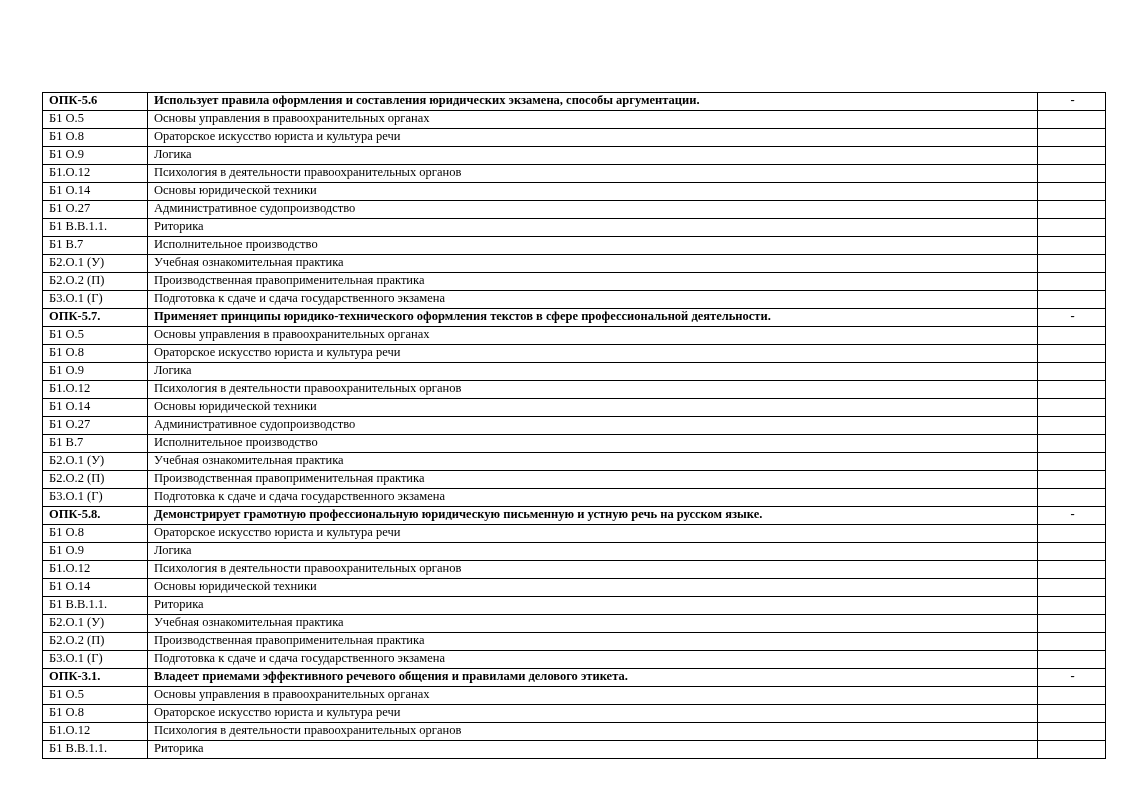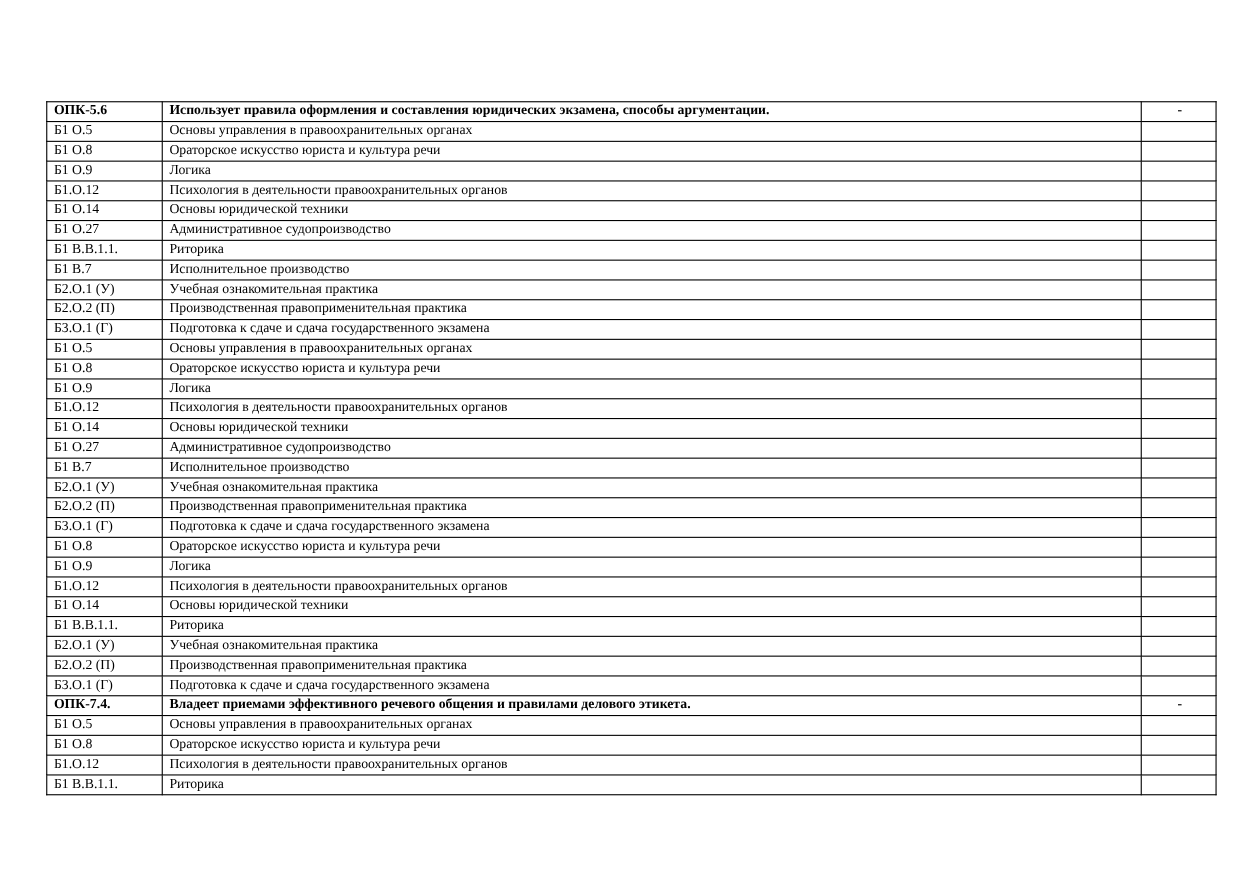"ОПК-5.7." tr.head { html: none -> <tr> <td>ОПК-5.7.</td> <td>Применяет принципы юридико-технического оформления текстов в сфере профессиональной деятельности.</td> <td>-</td> </tr> }
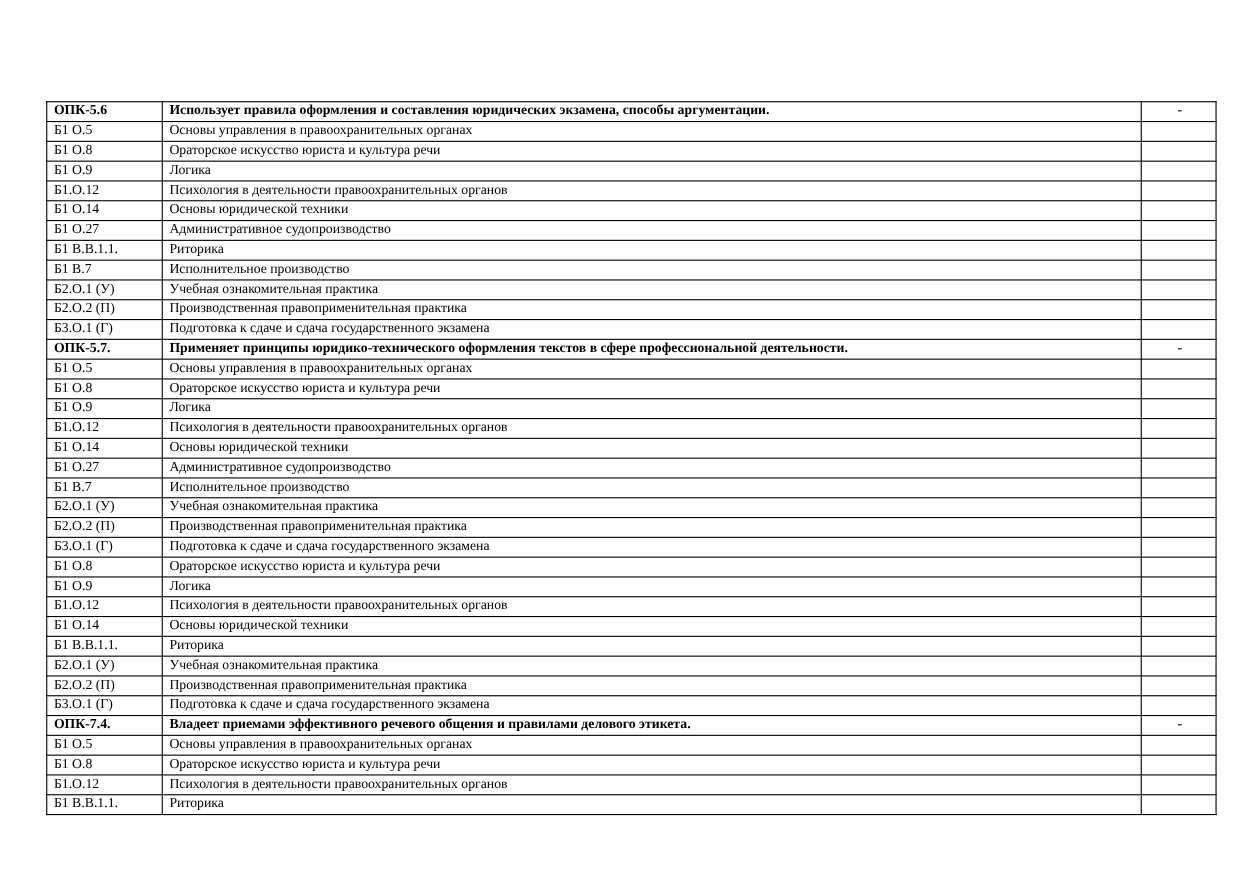"ОПК-5.8." tr.head { html: none -> <tr> <td>ОПК-5.8.</td> <td>Демонстрирует грамотную профессиональную юридическую письменную и устную речь на русском языке.</td> <td>-</td> </tr> }
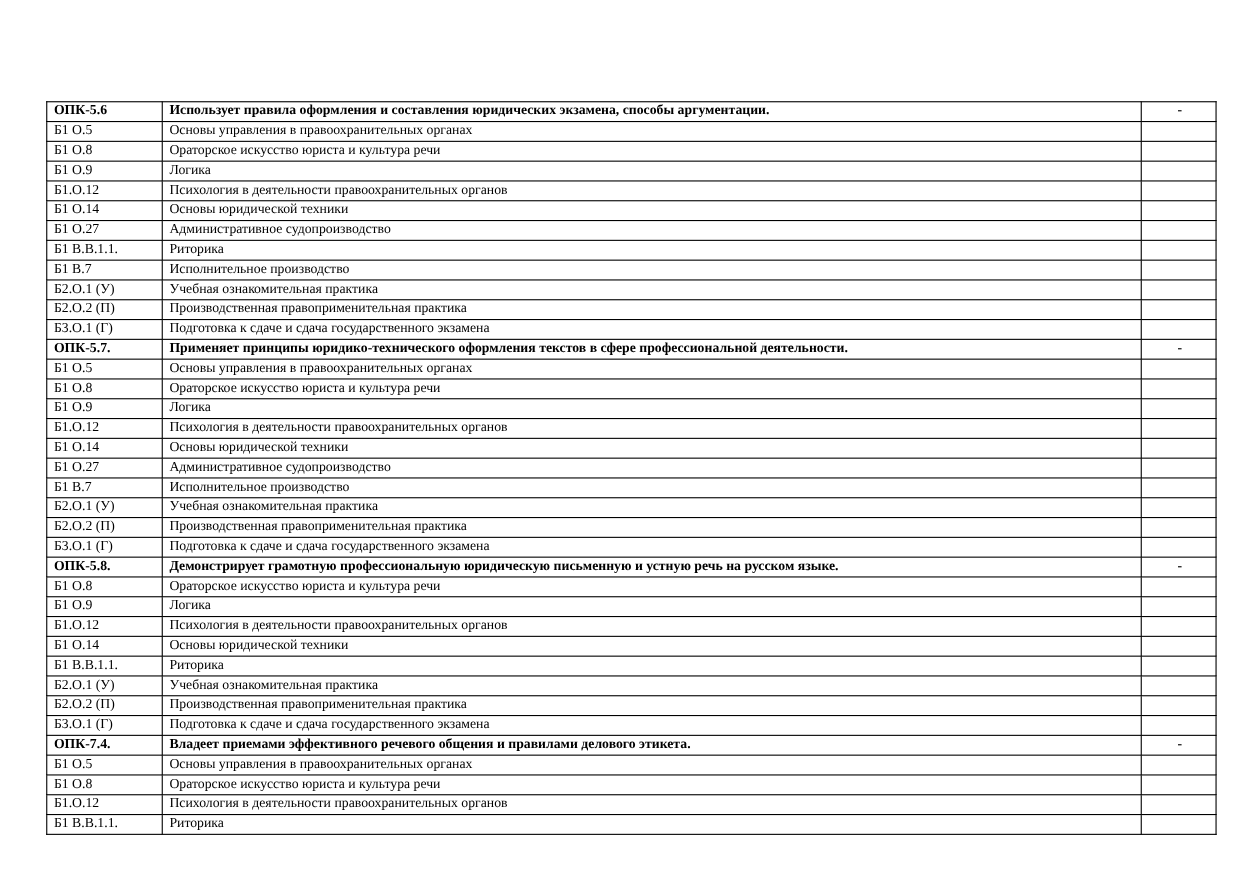"ОПК-7.4." td.code { text: ОПК-7.4 -> ОПК-3.1 }
